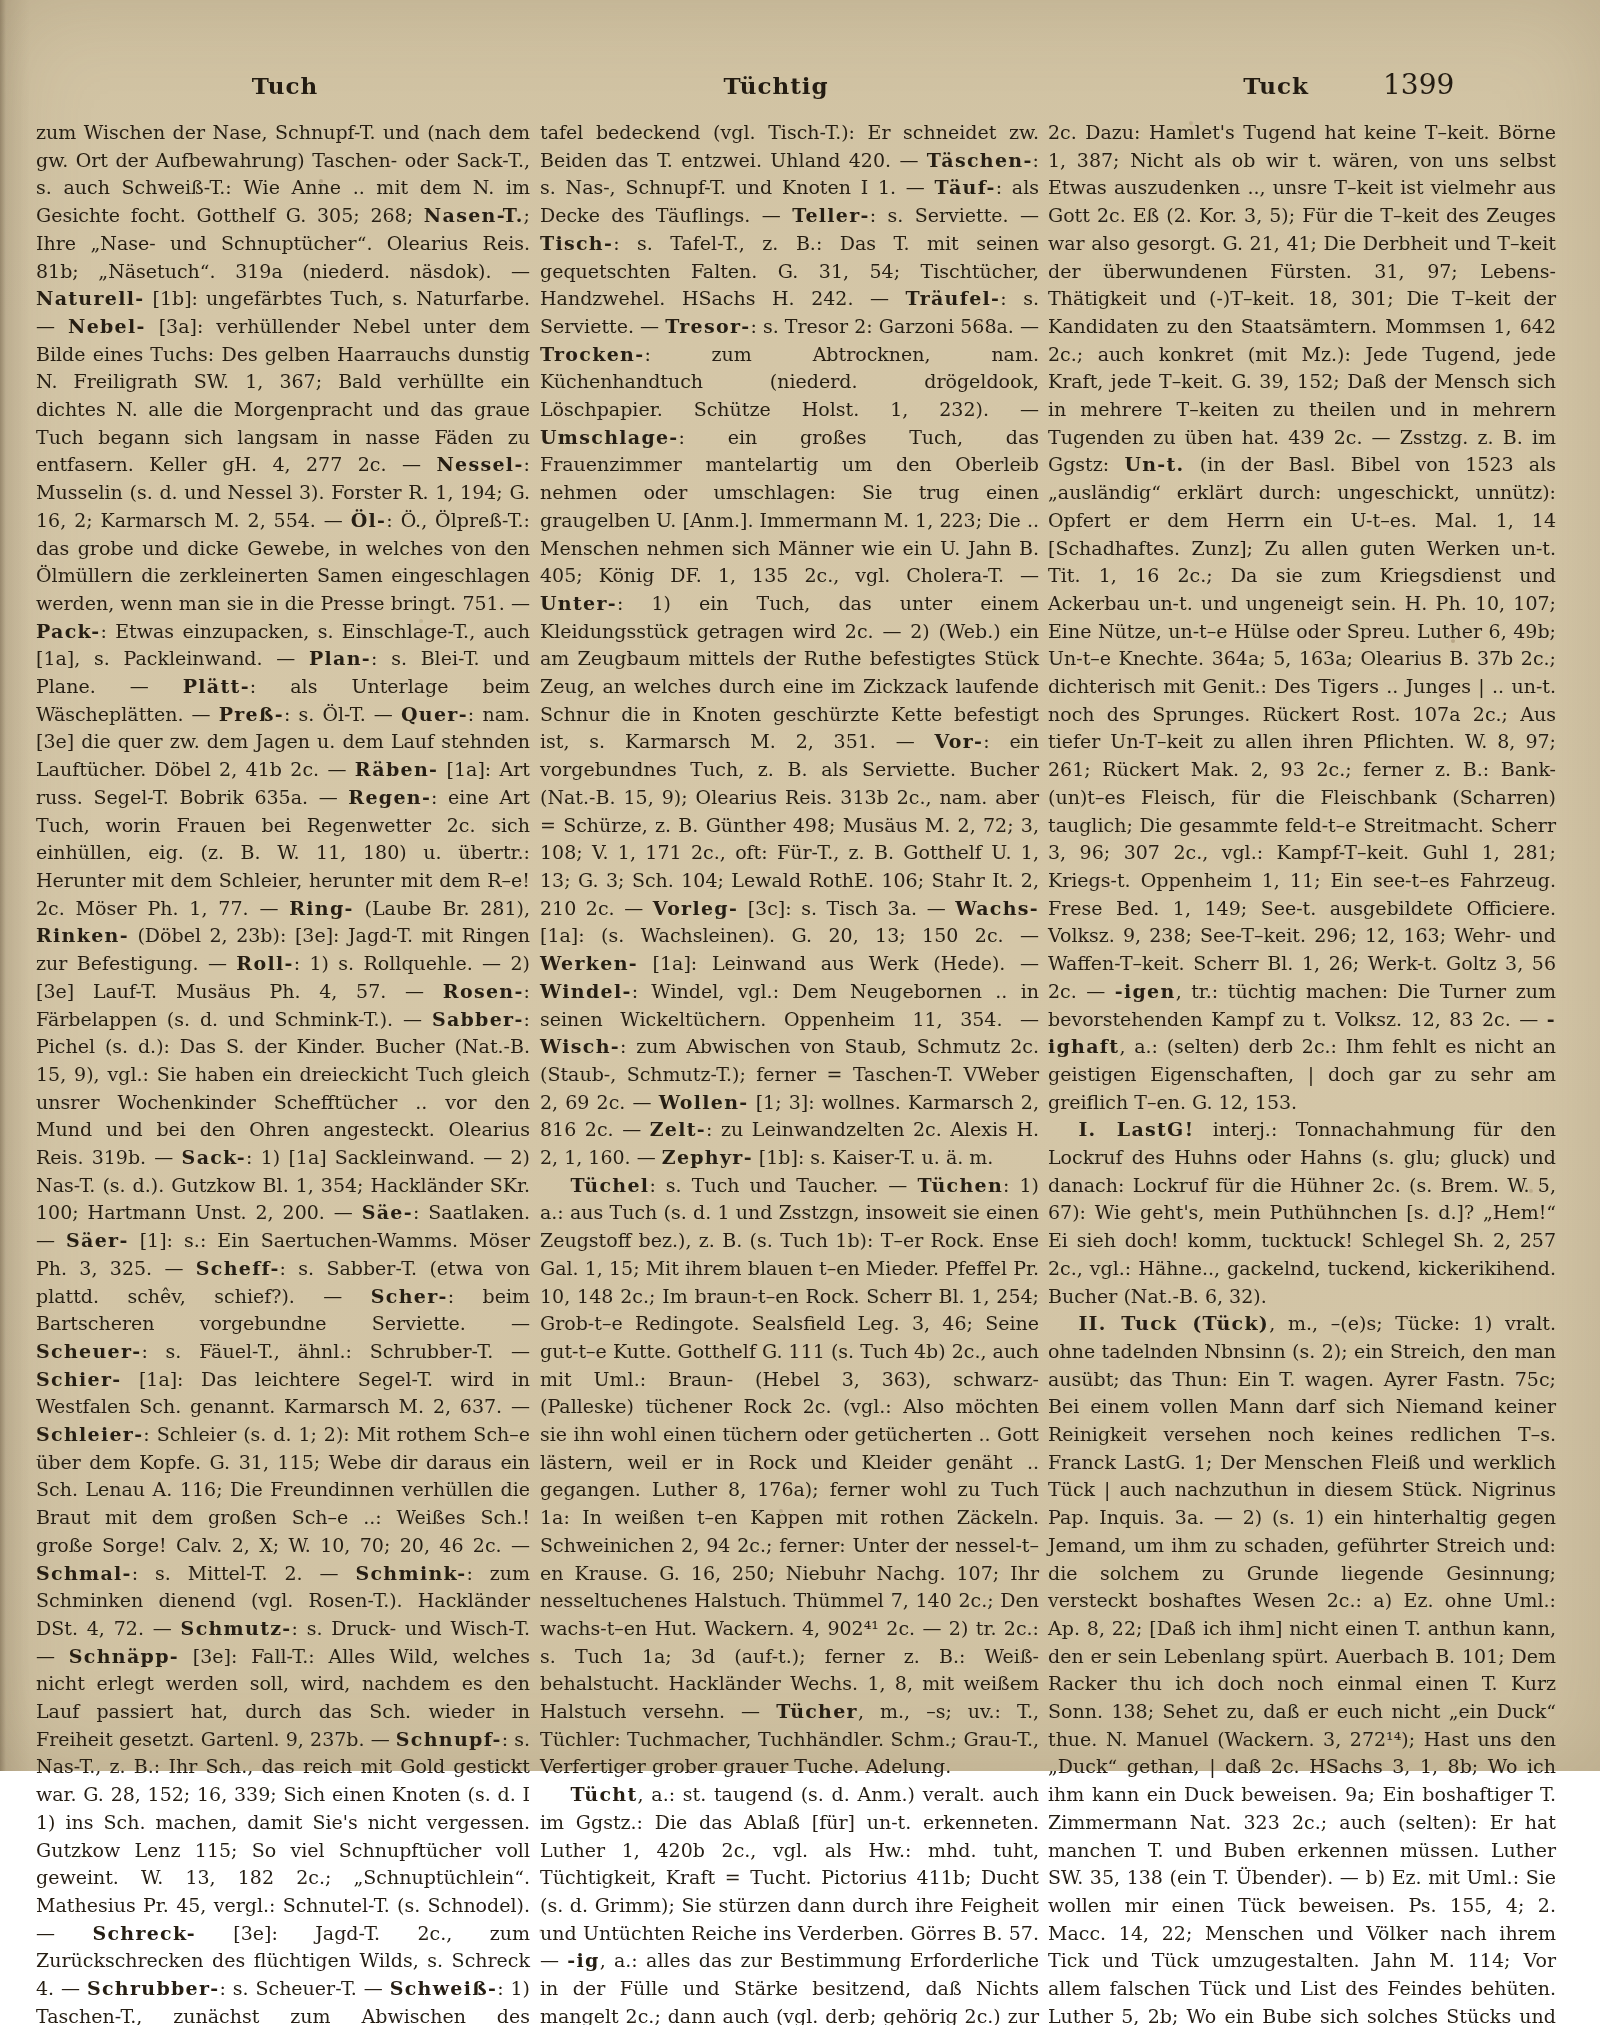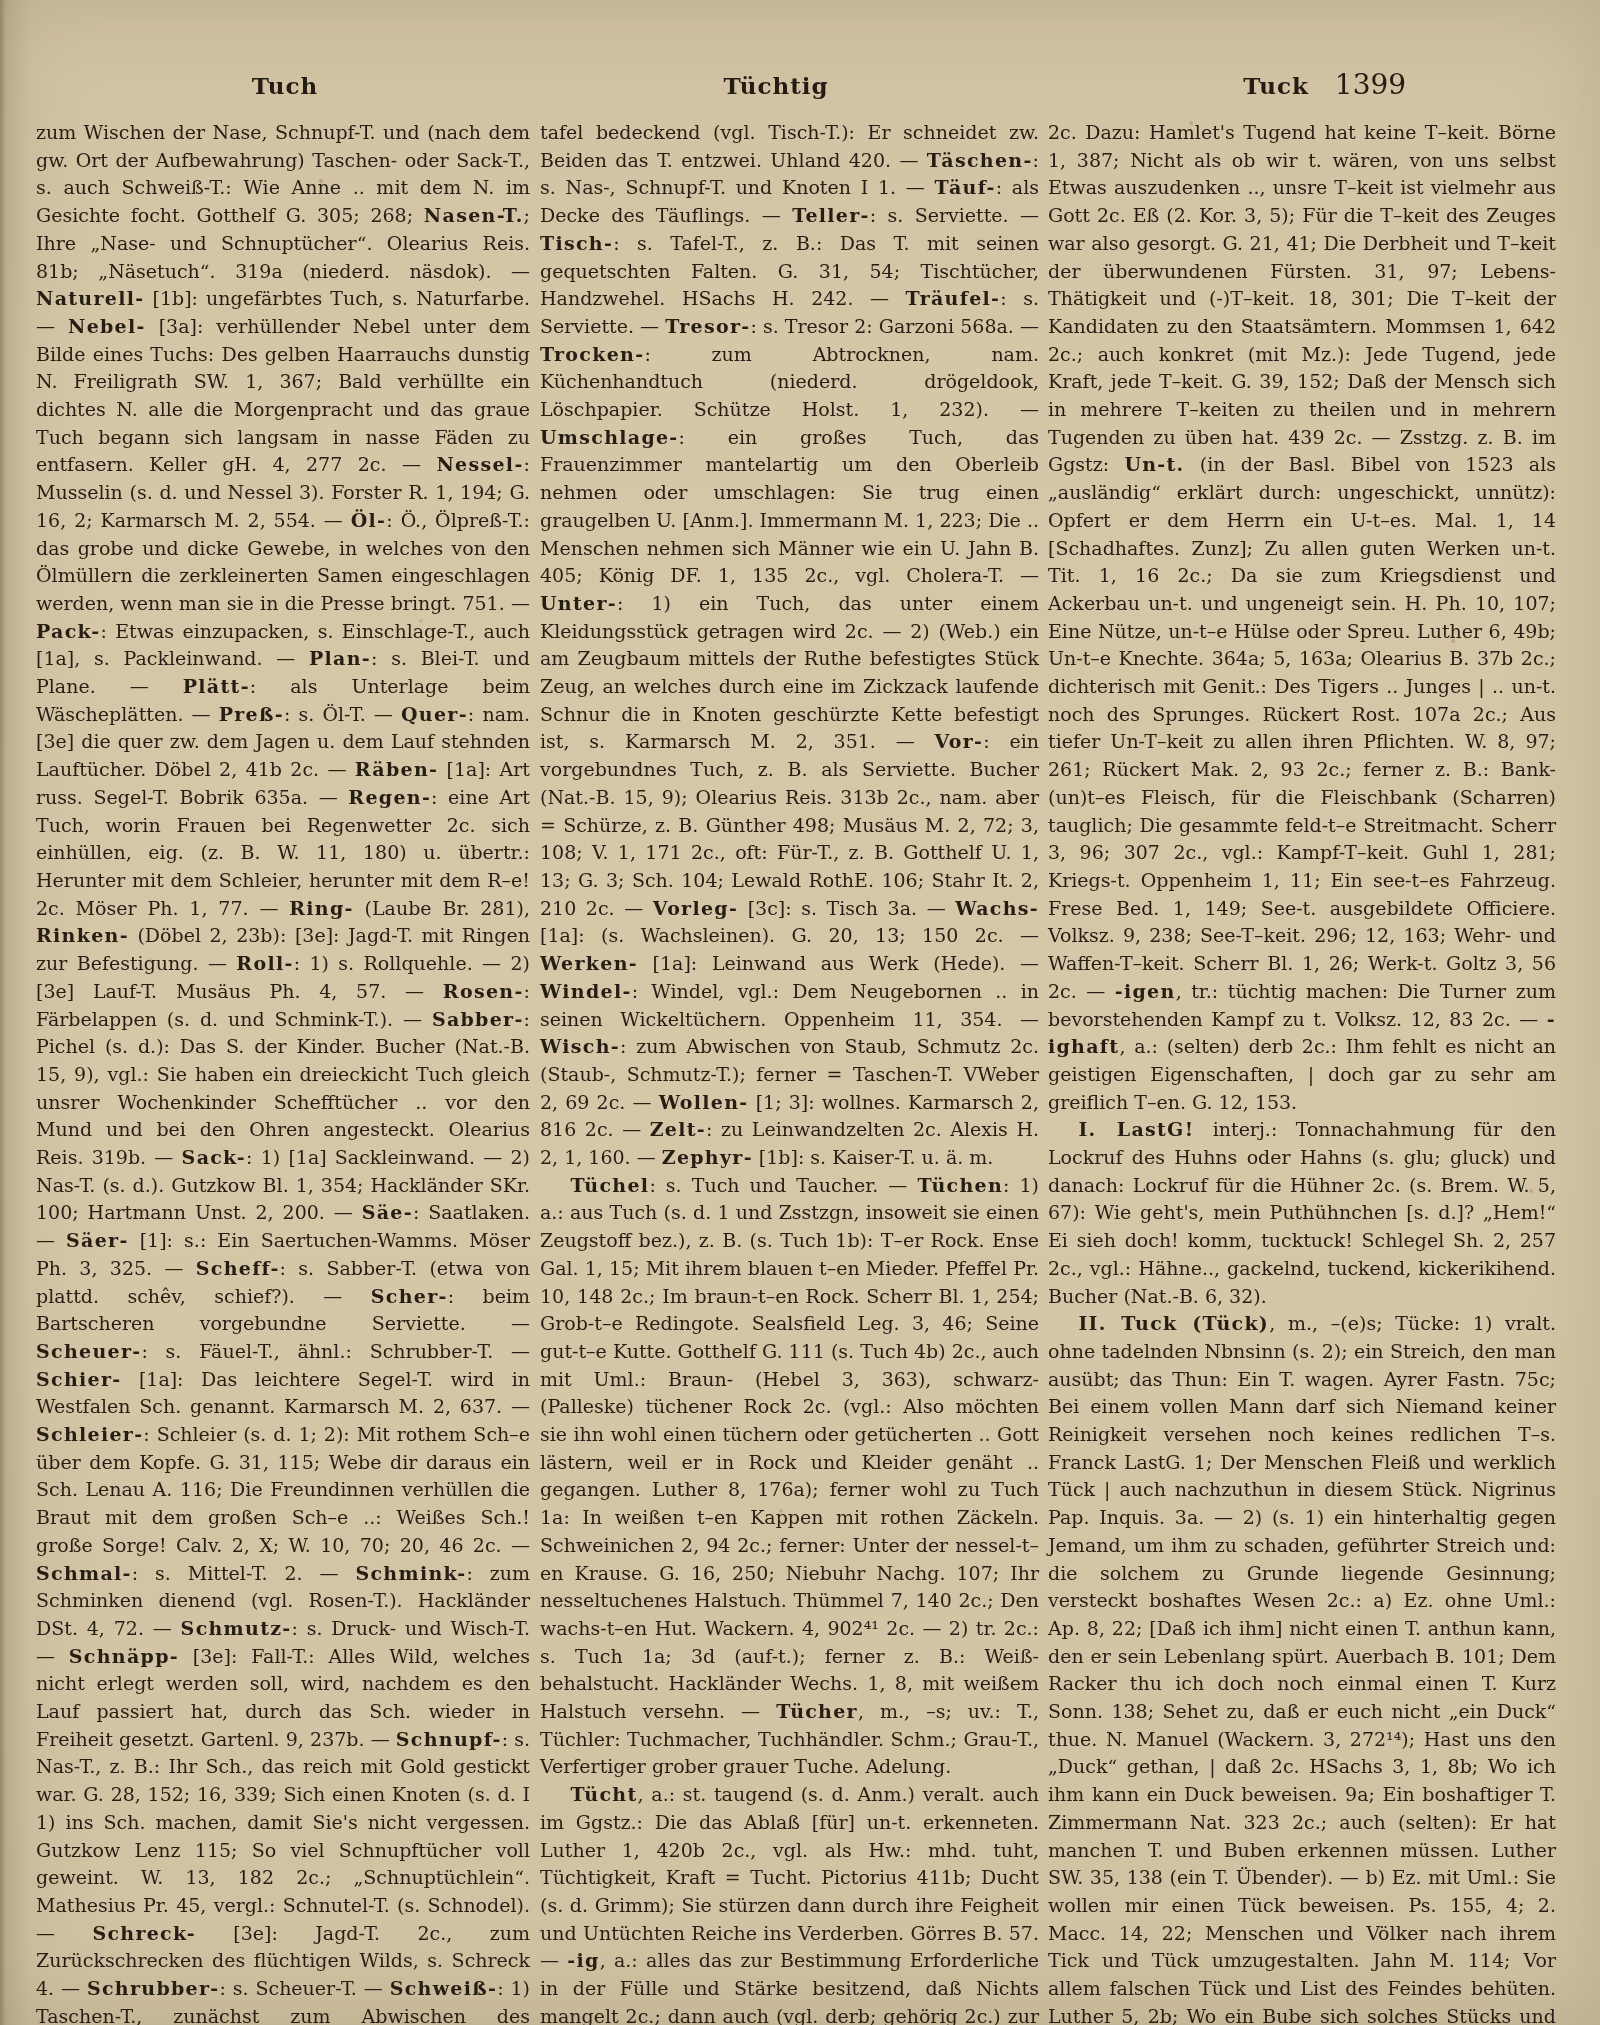"Tuch" .page { height: 2025px -> 1771px }
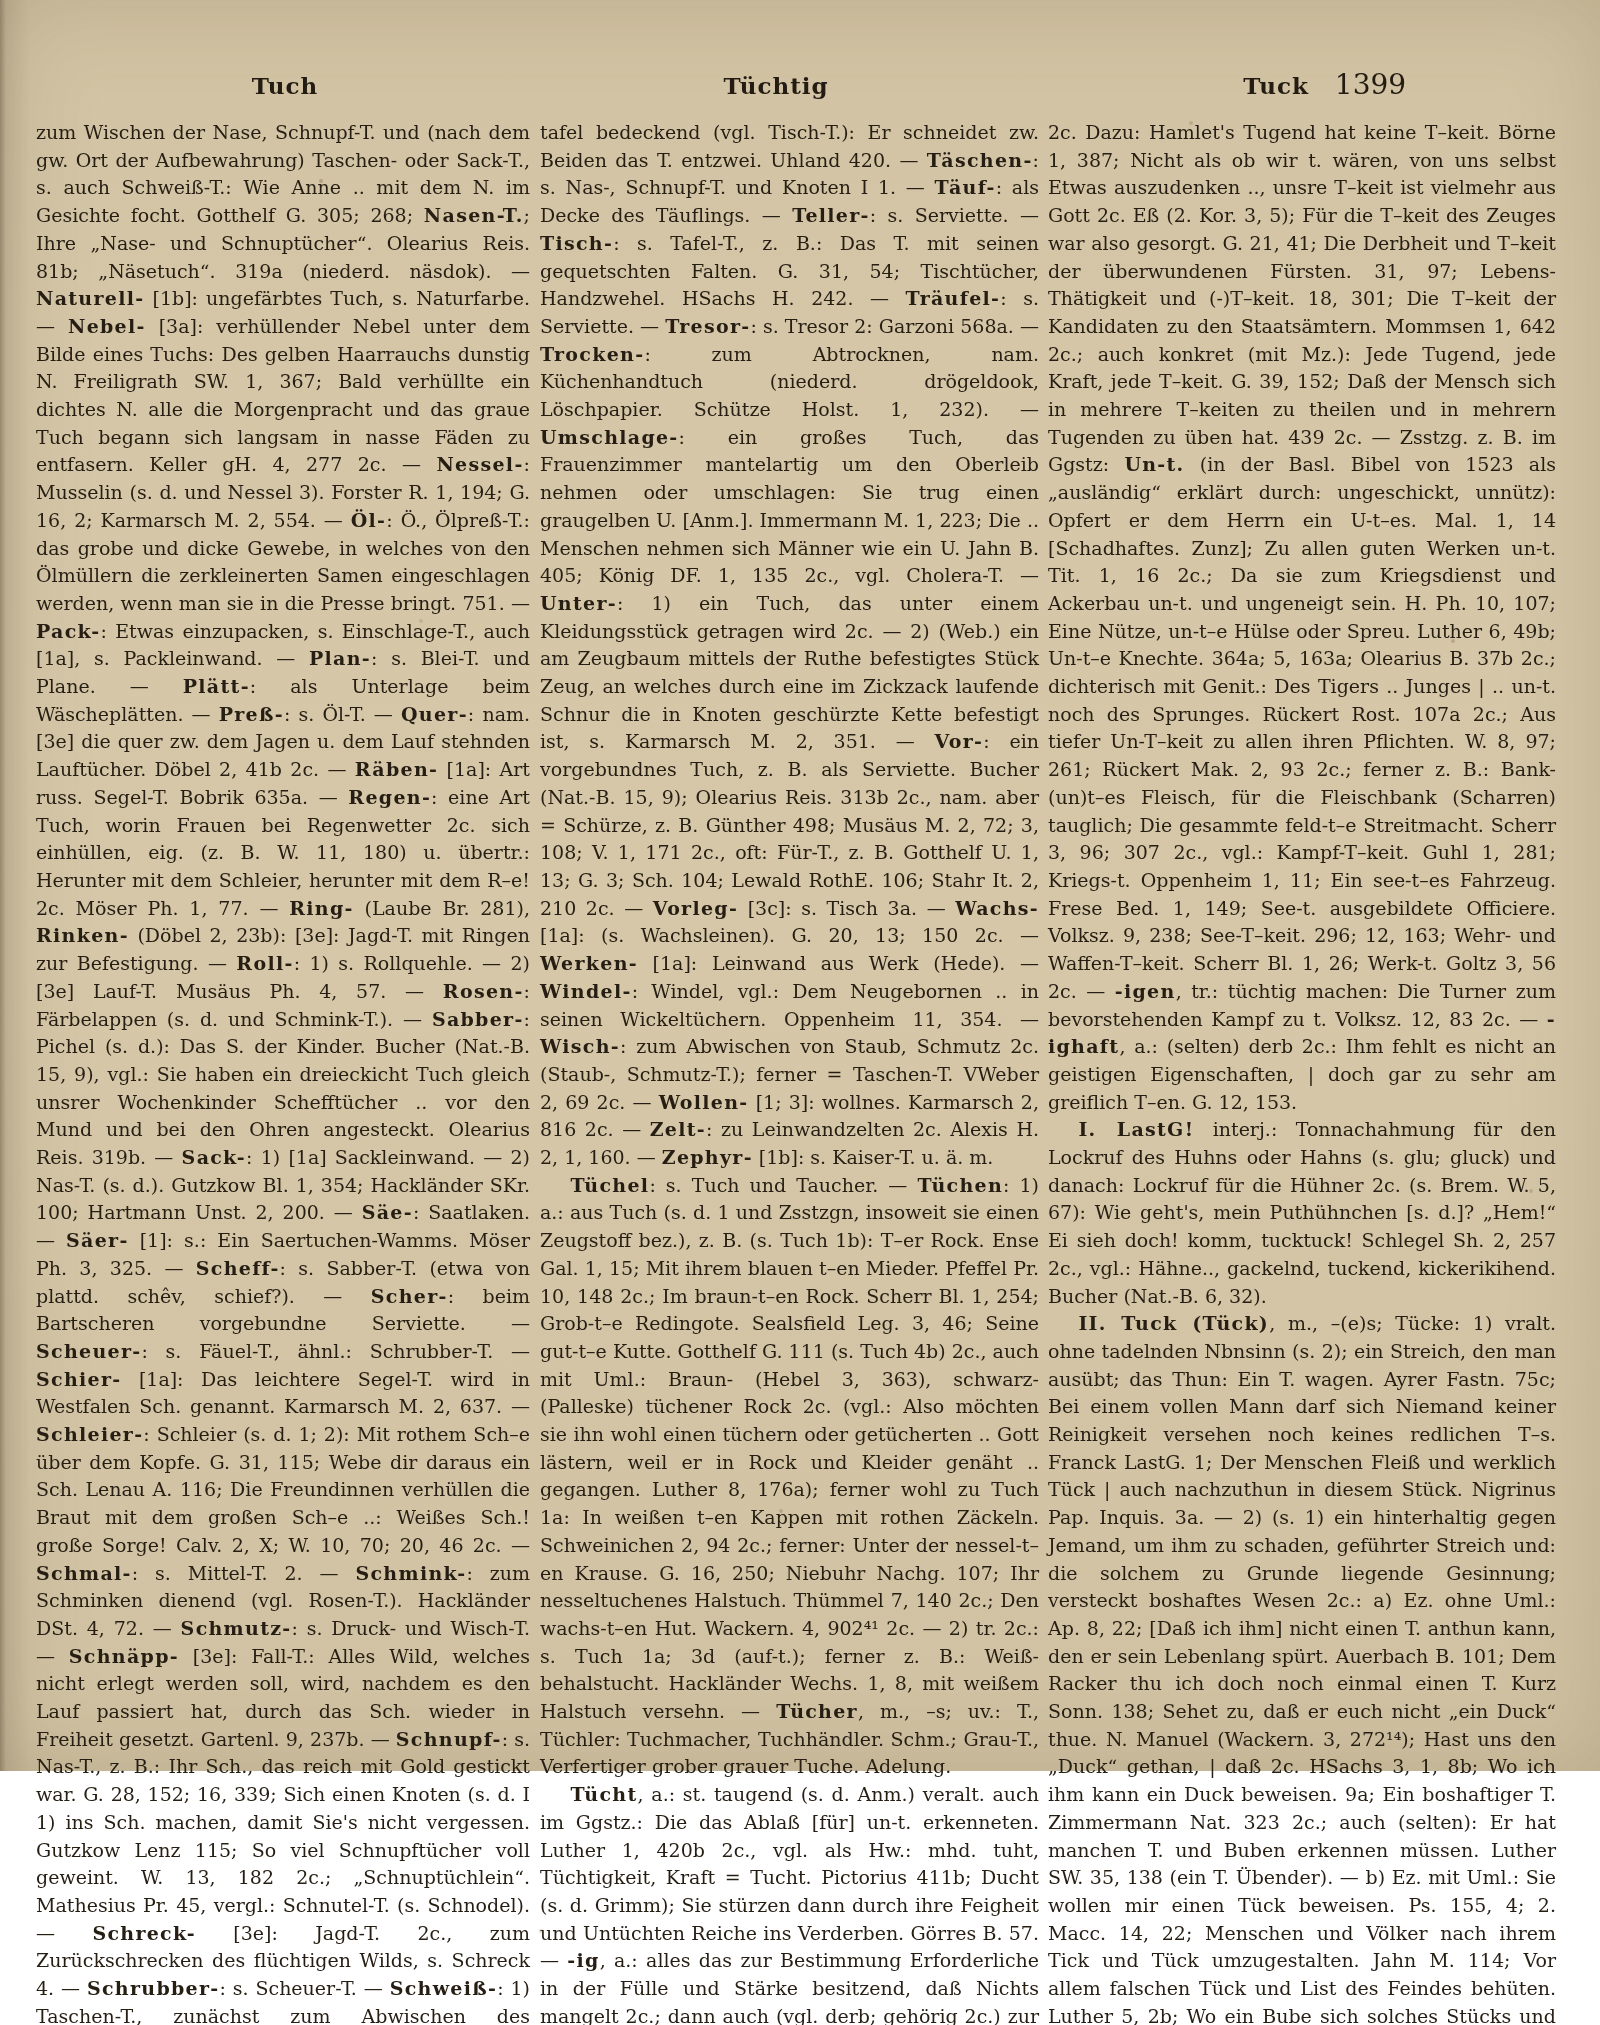"1399" .pagenum { left: 1313px -> 1383px; text-align: center -> left }
